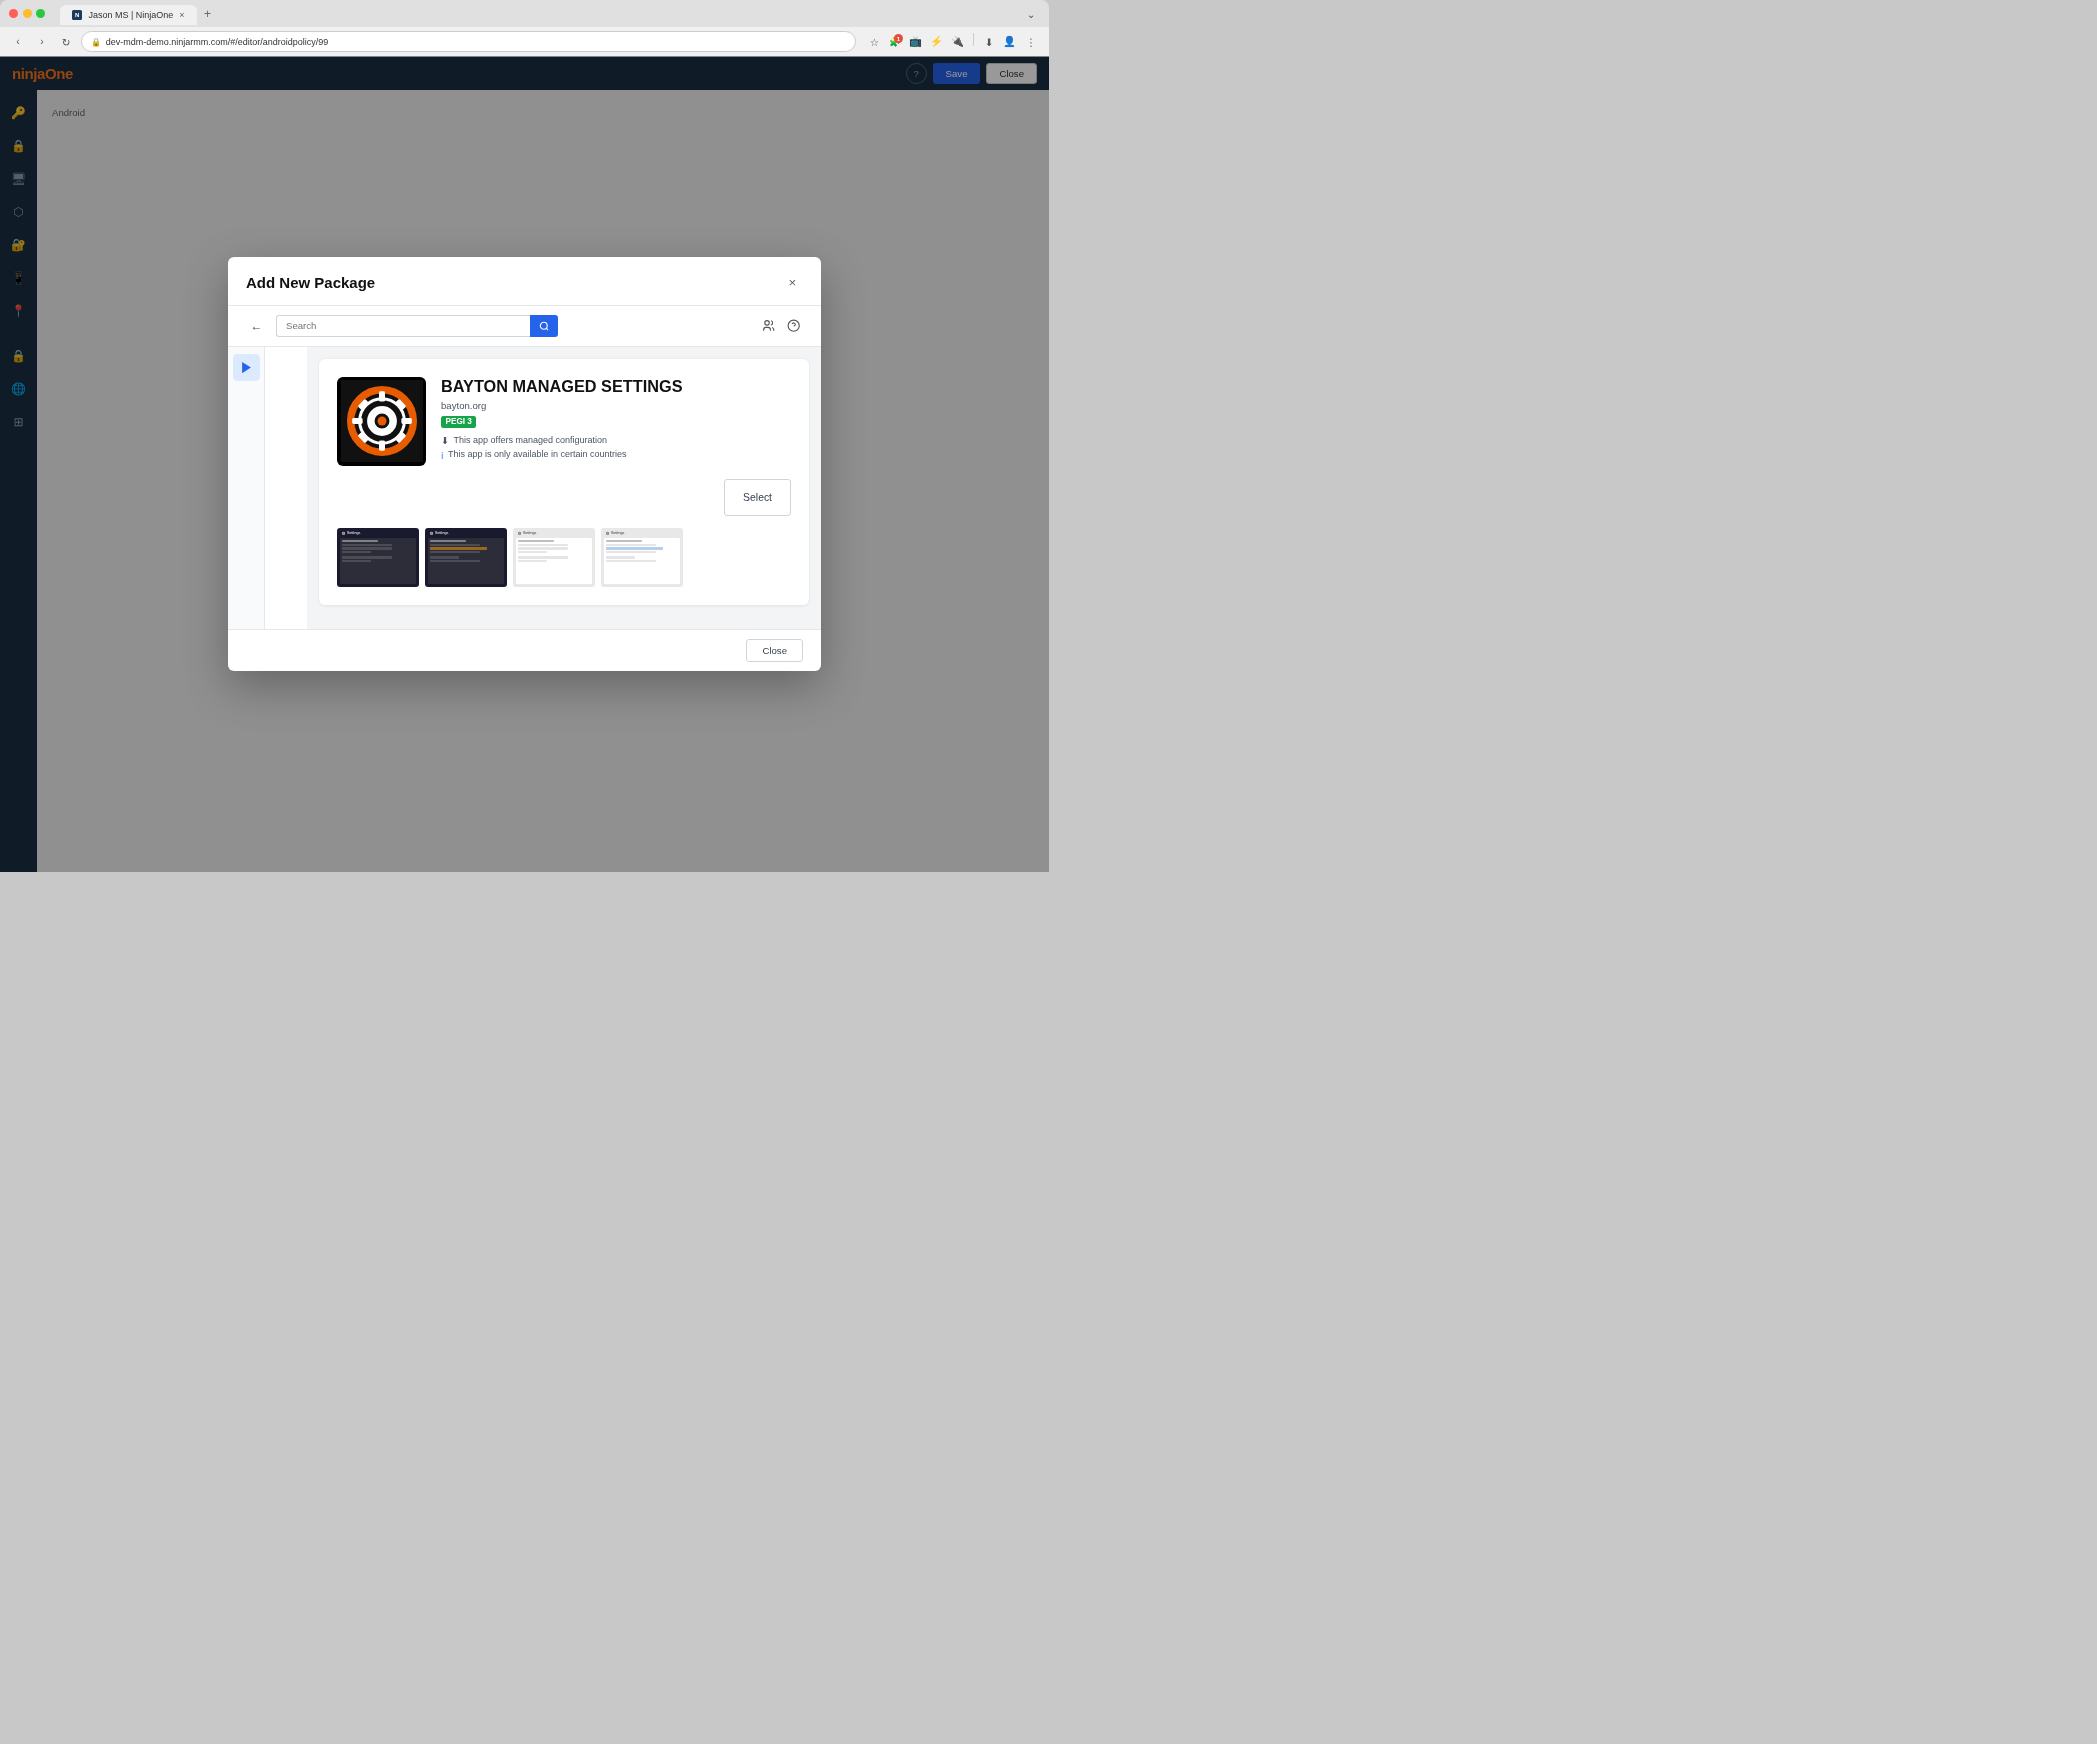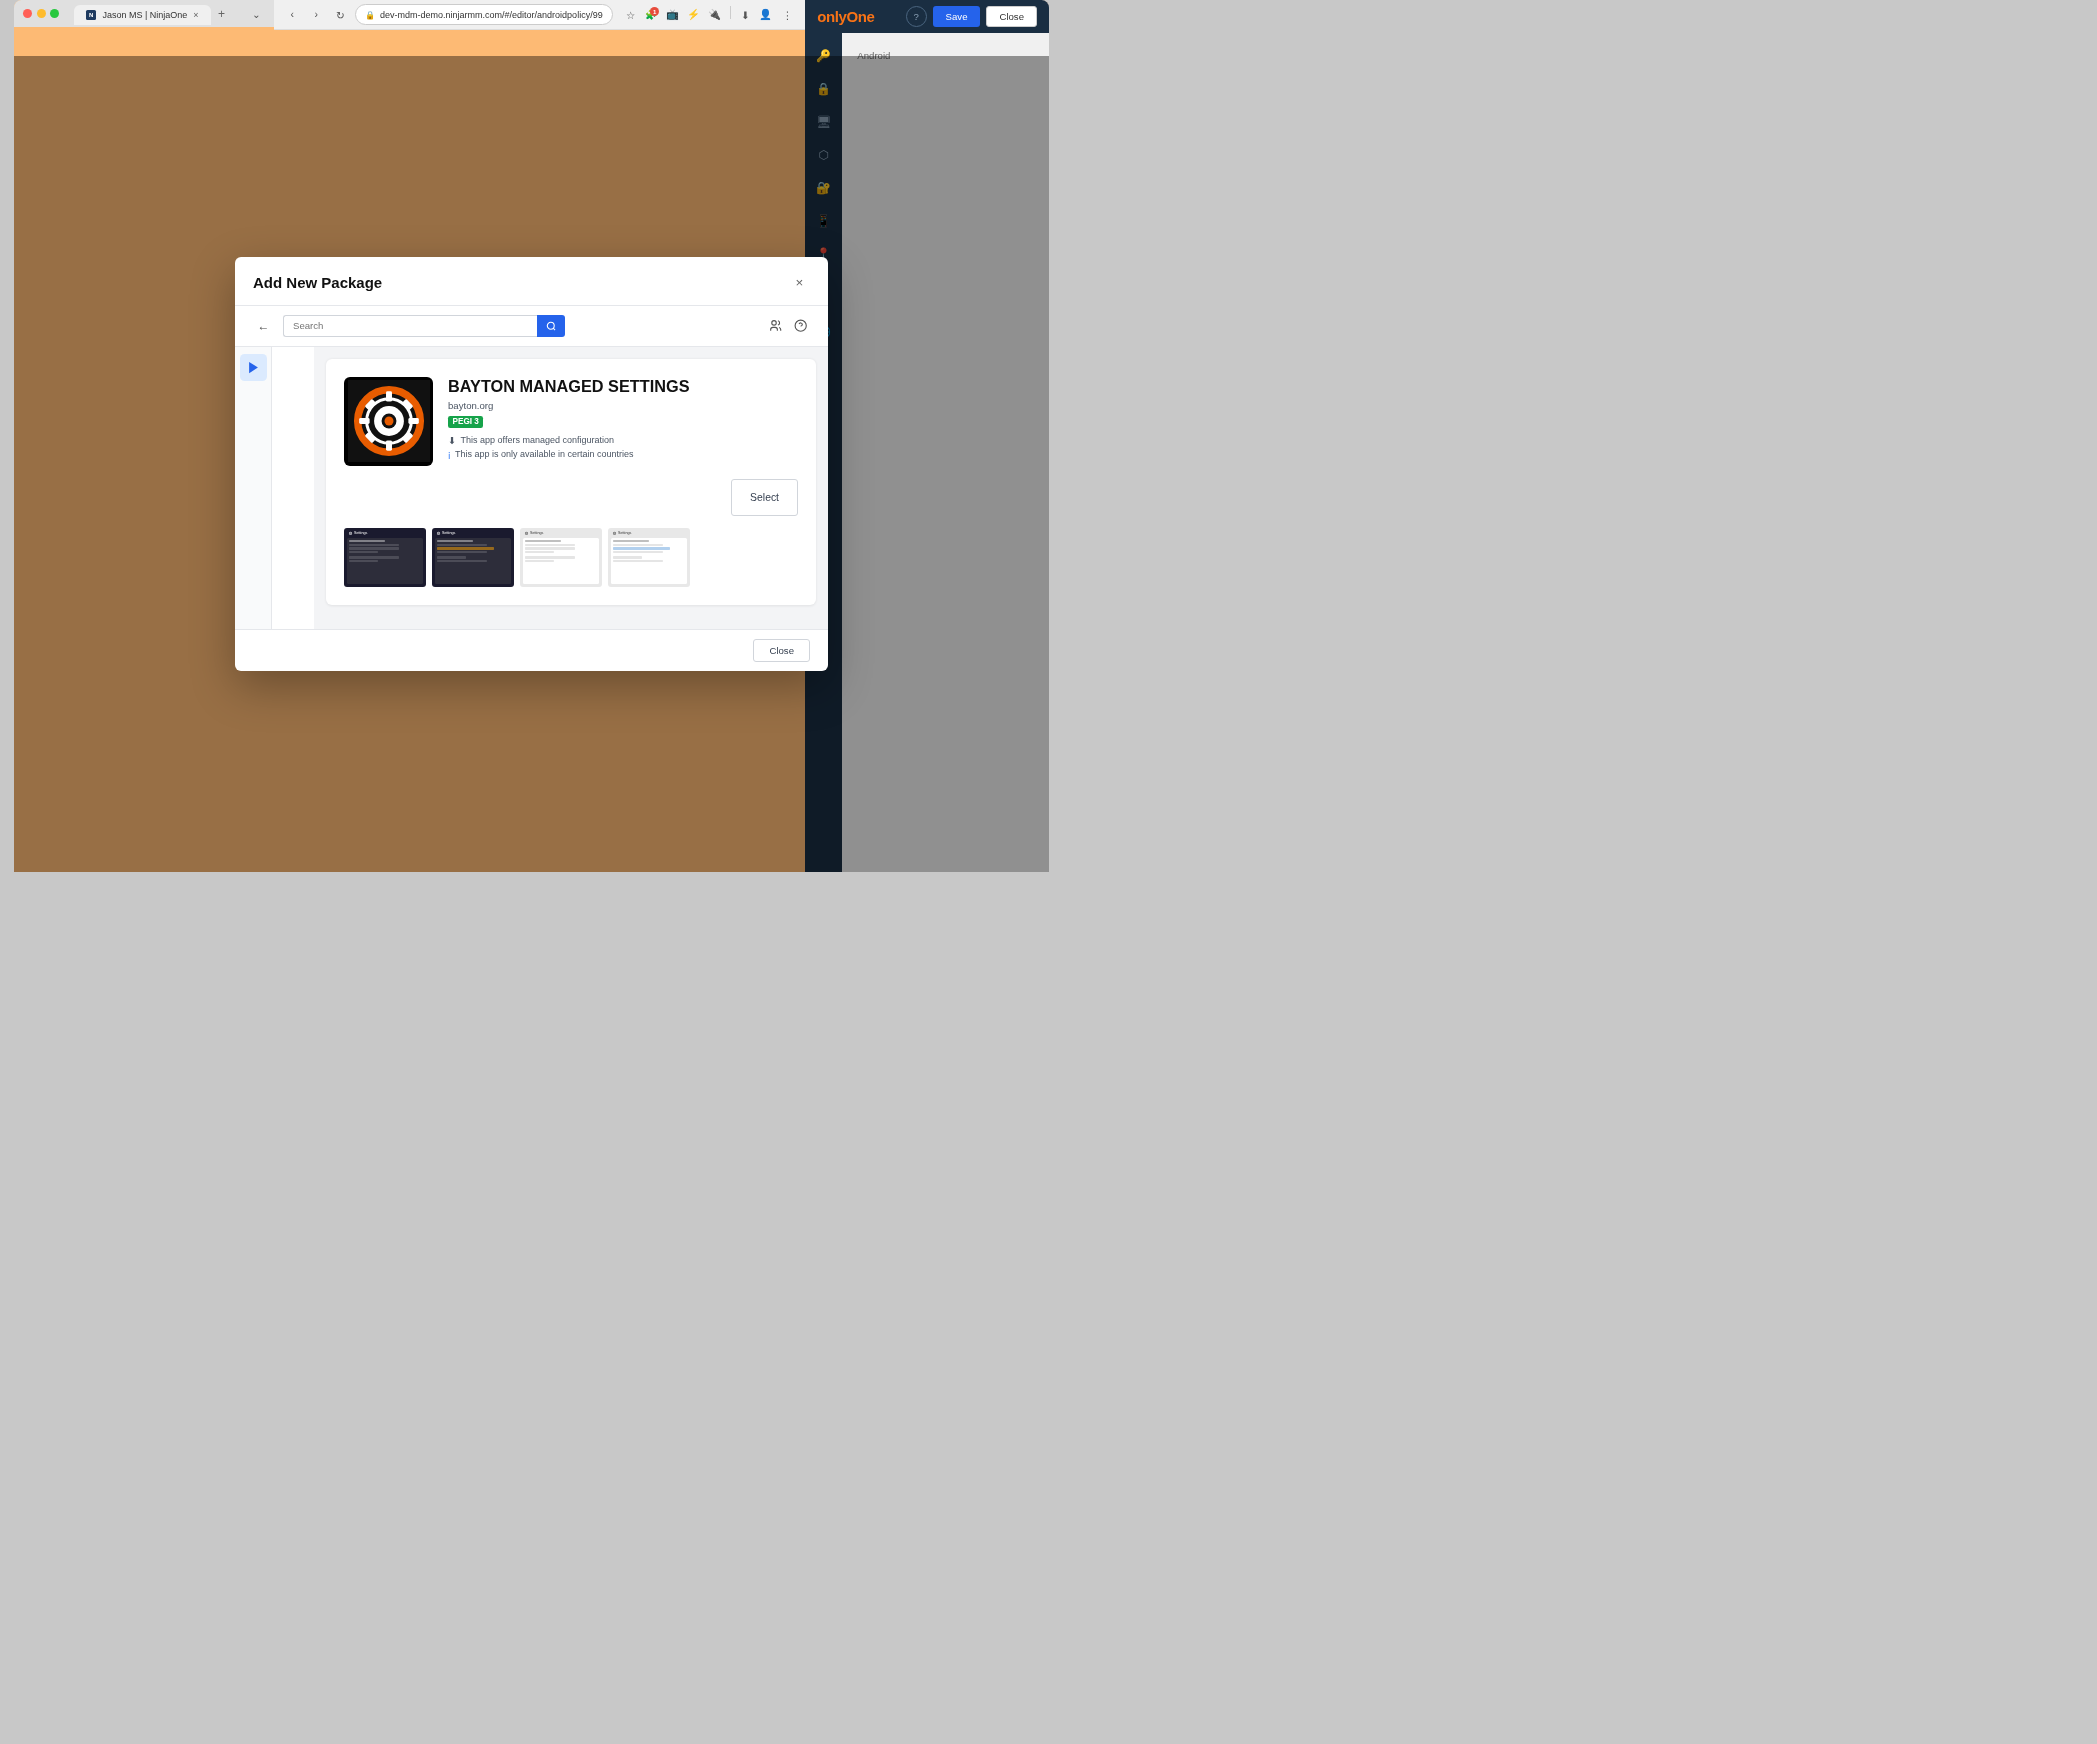"Jason MS | NinjaOne" .browser-chrome { background: #fdba74 -> #f9a8d4; flex-direction: row -> column; margin-left: 14px -> none }
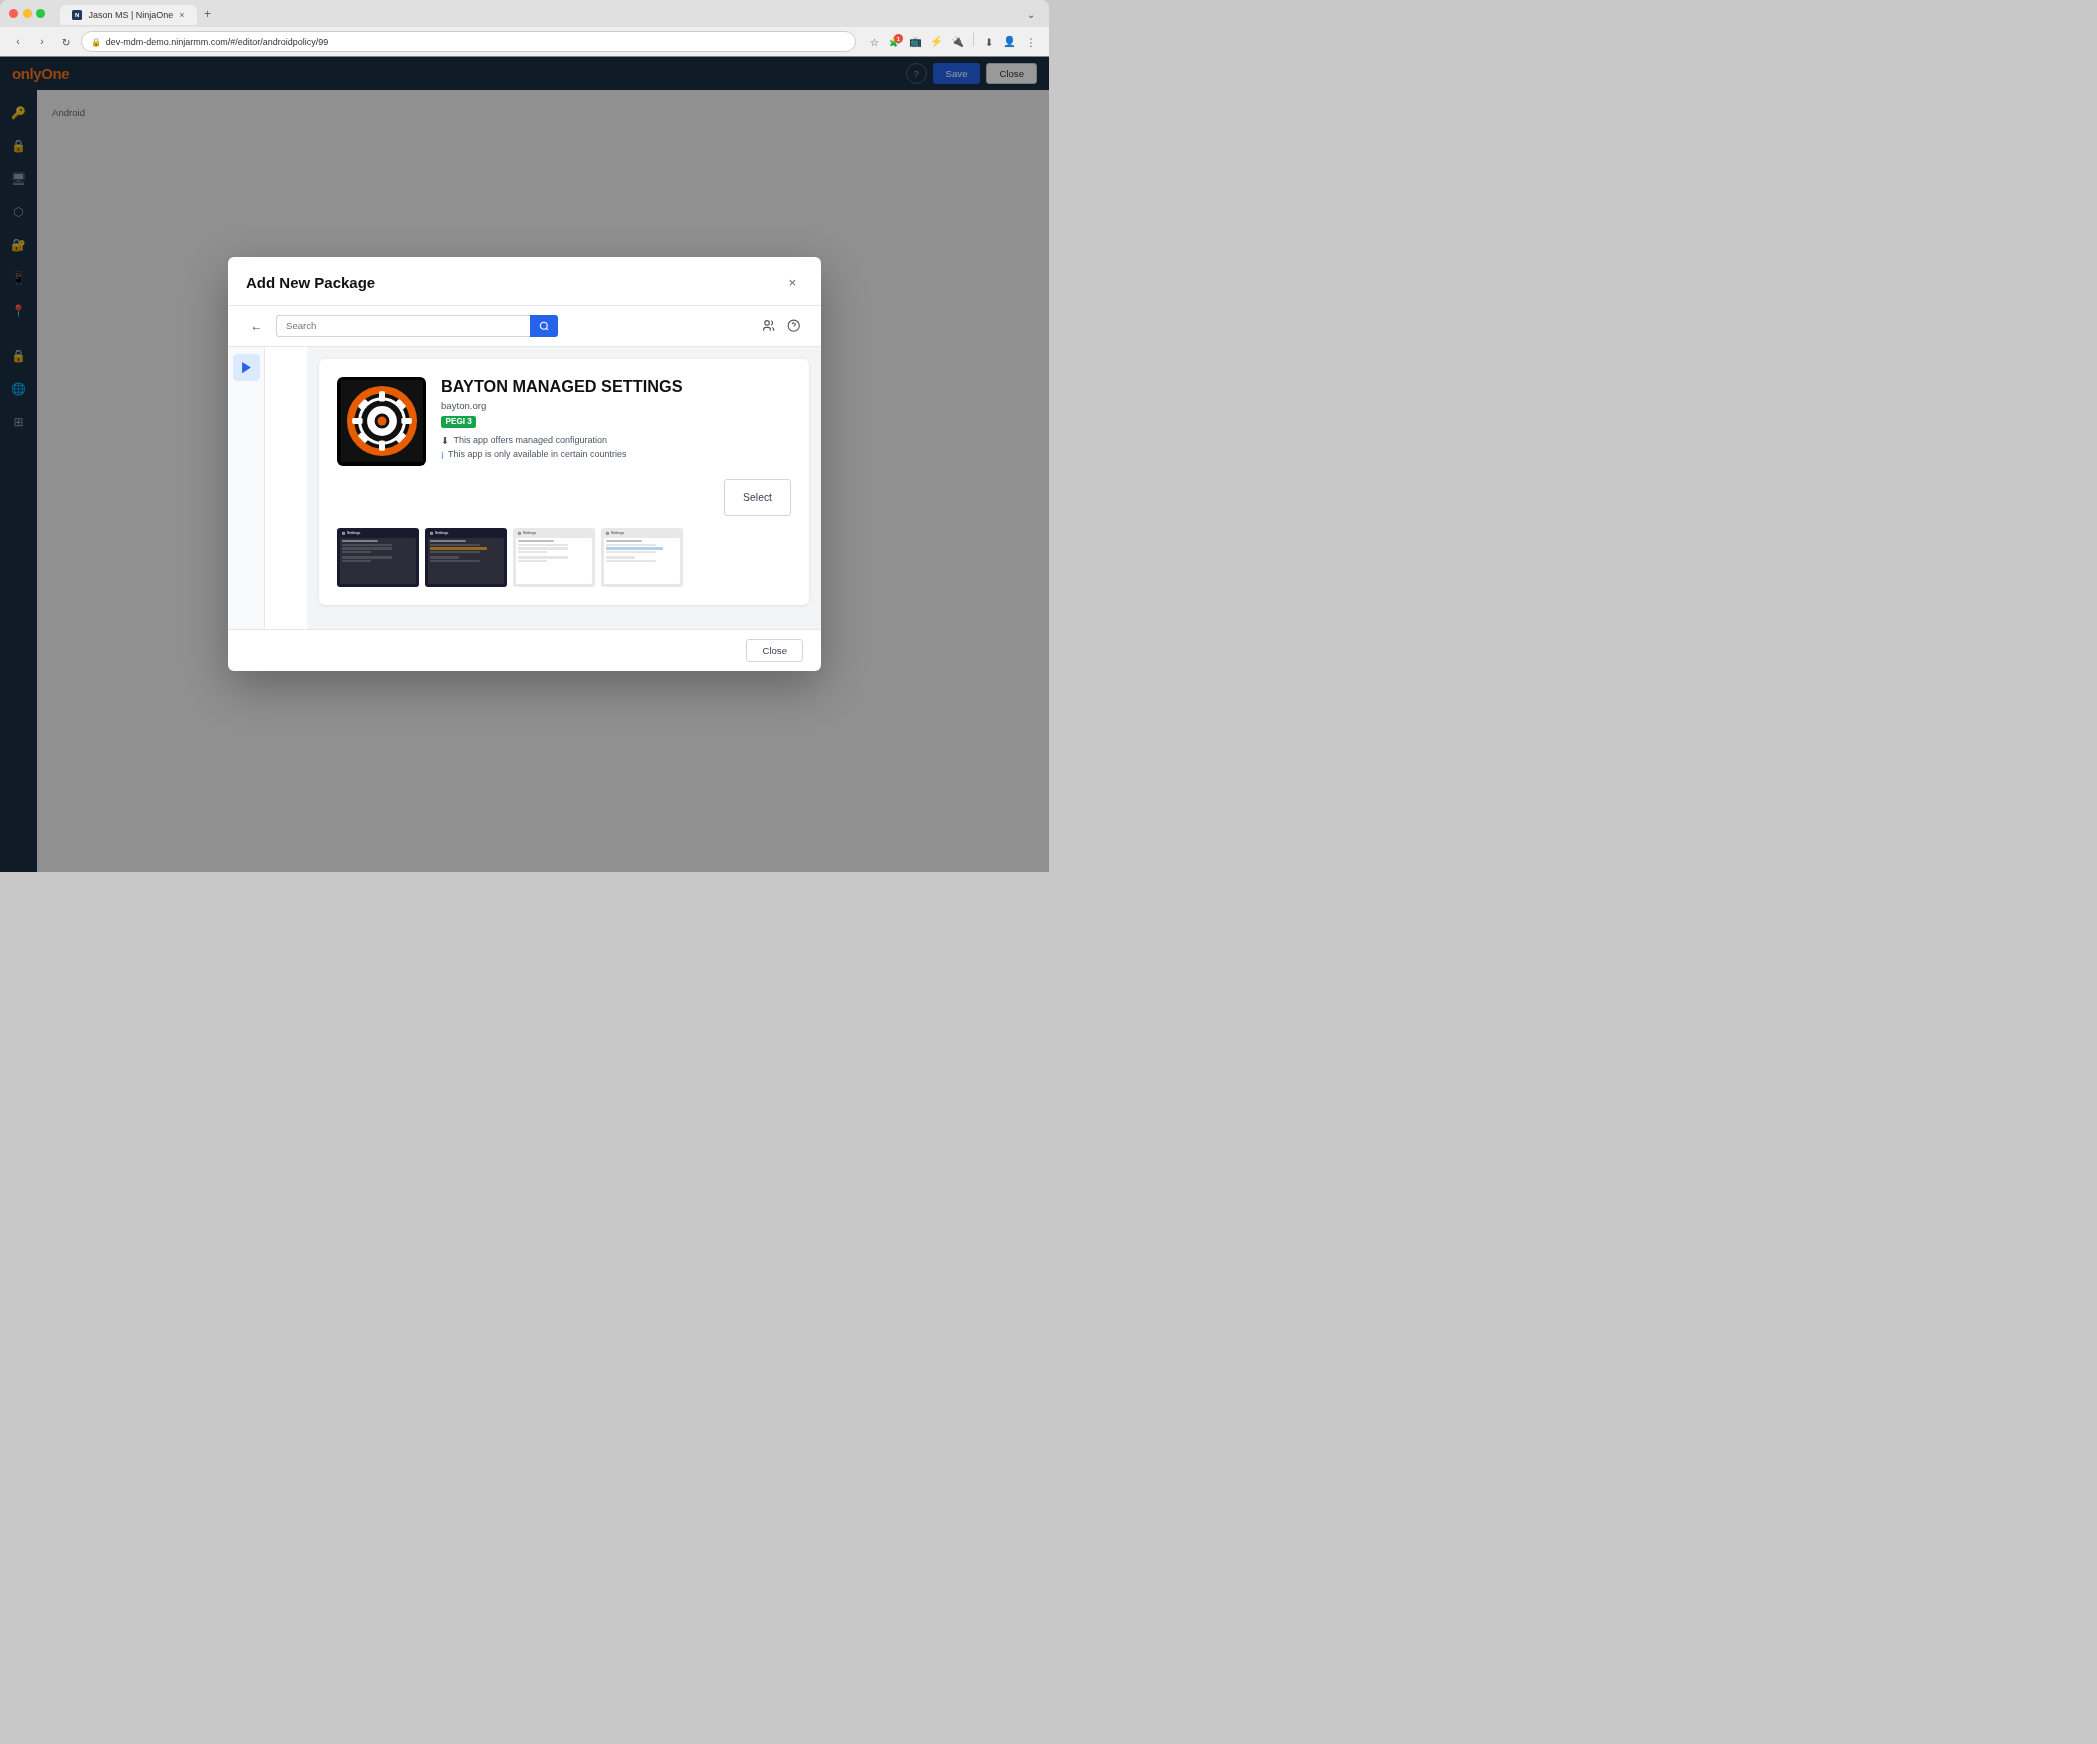"only" span { text: only -> ninja }
